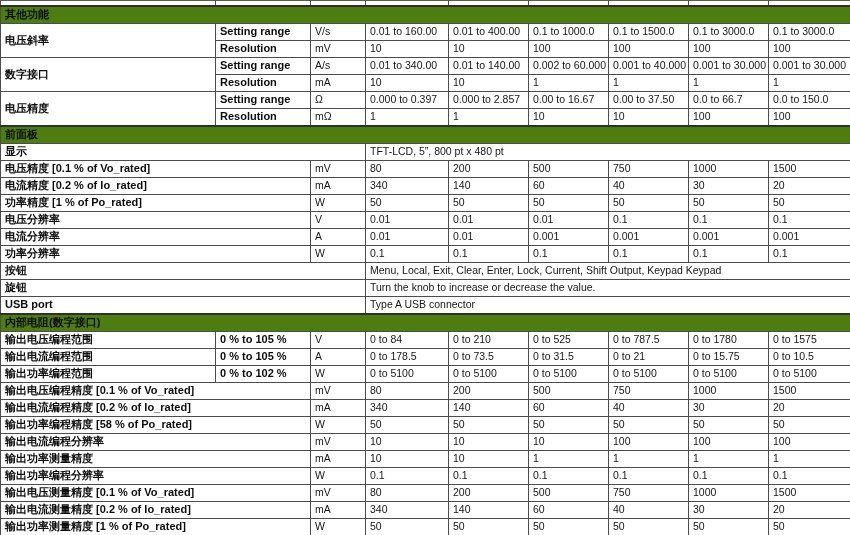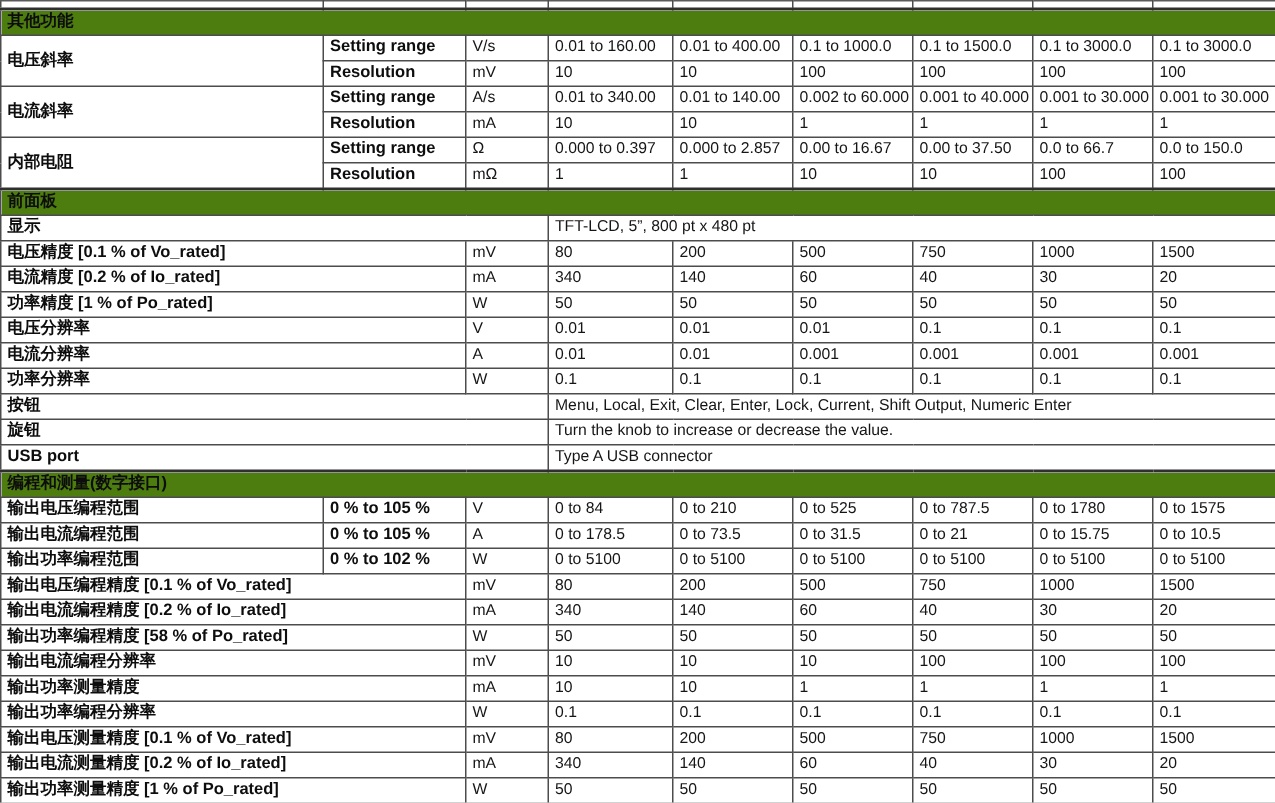"电流斜率" td.label { text: 电流斜率 -> 数字接口 }
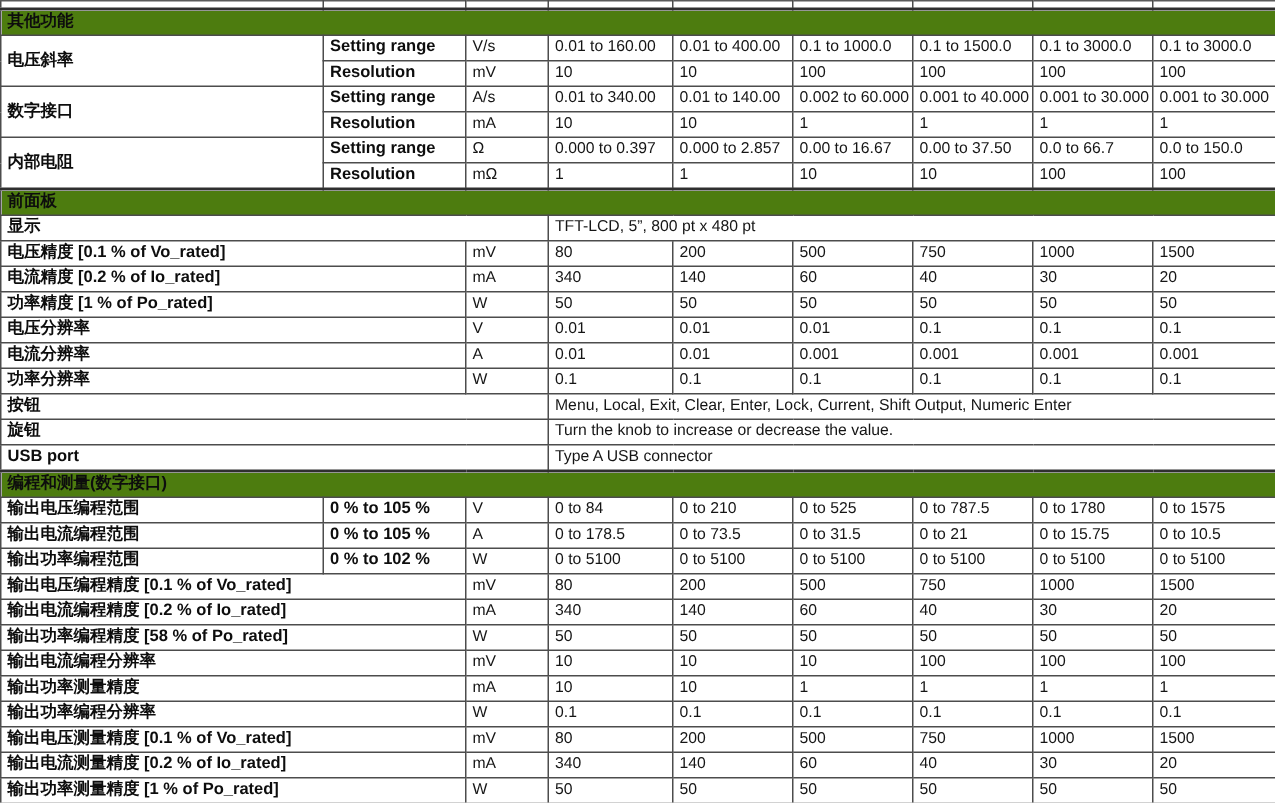"内部电阻" td.label { text: 内部电阻 -> 电压精度 }
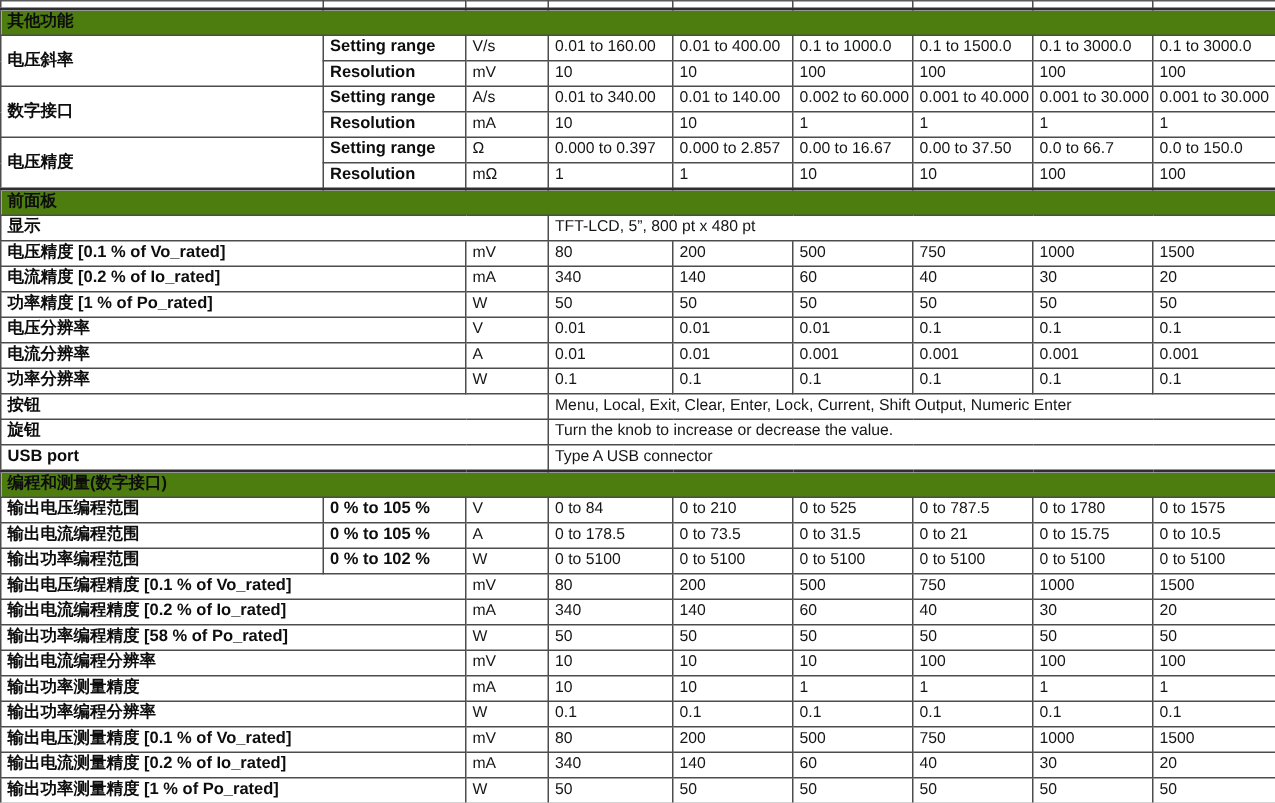"Menu, Local, Exit, Clear, Enter," td.fullval { text: Numeric Enter -> Keypad Keypad }
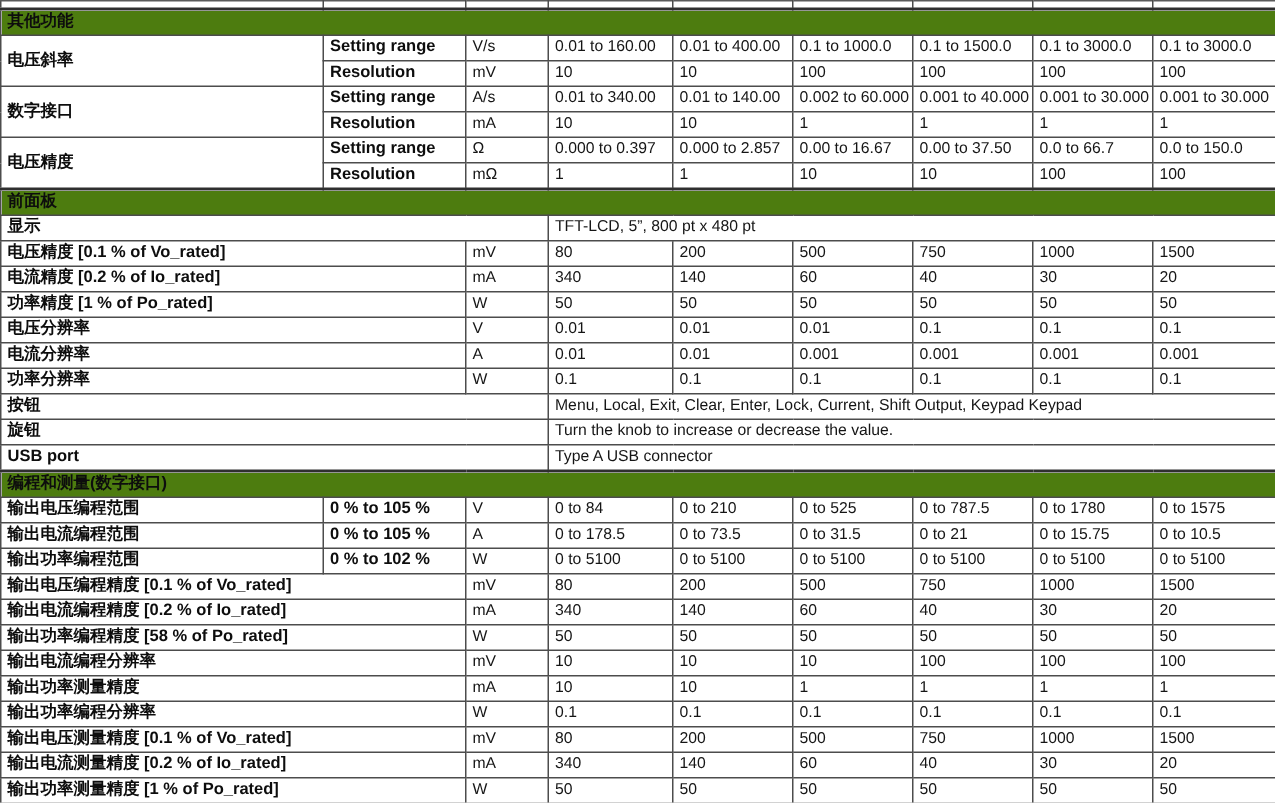"编程和测量(数字接口)" td { text: 编程和测量 -> 内部电阻 }
